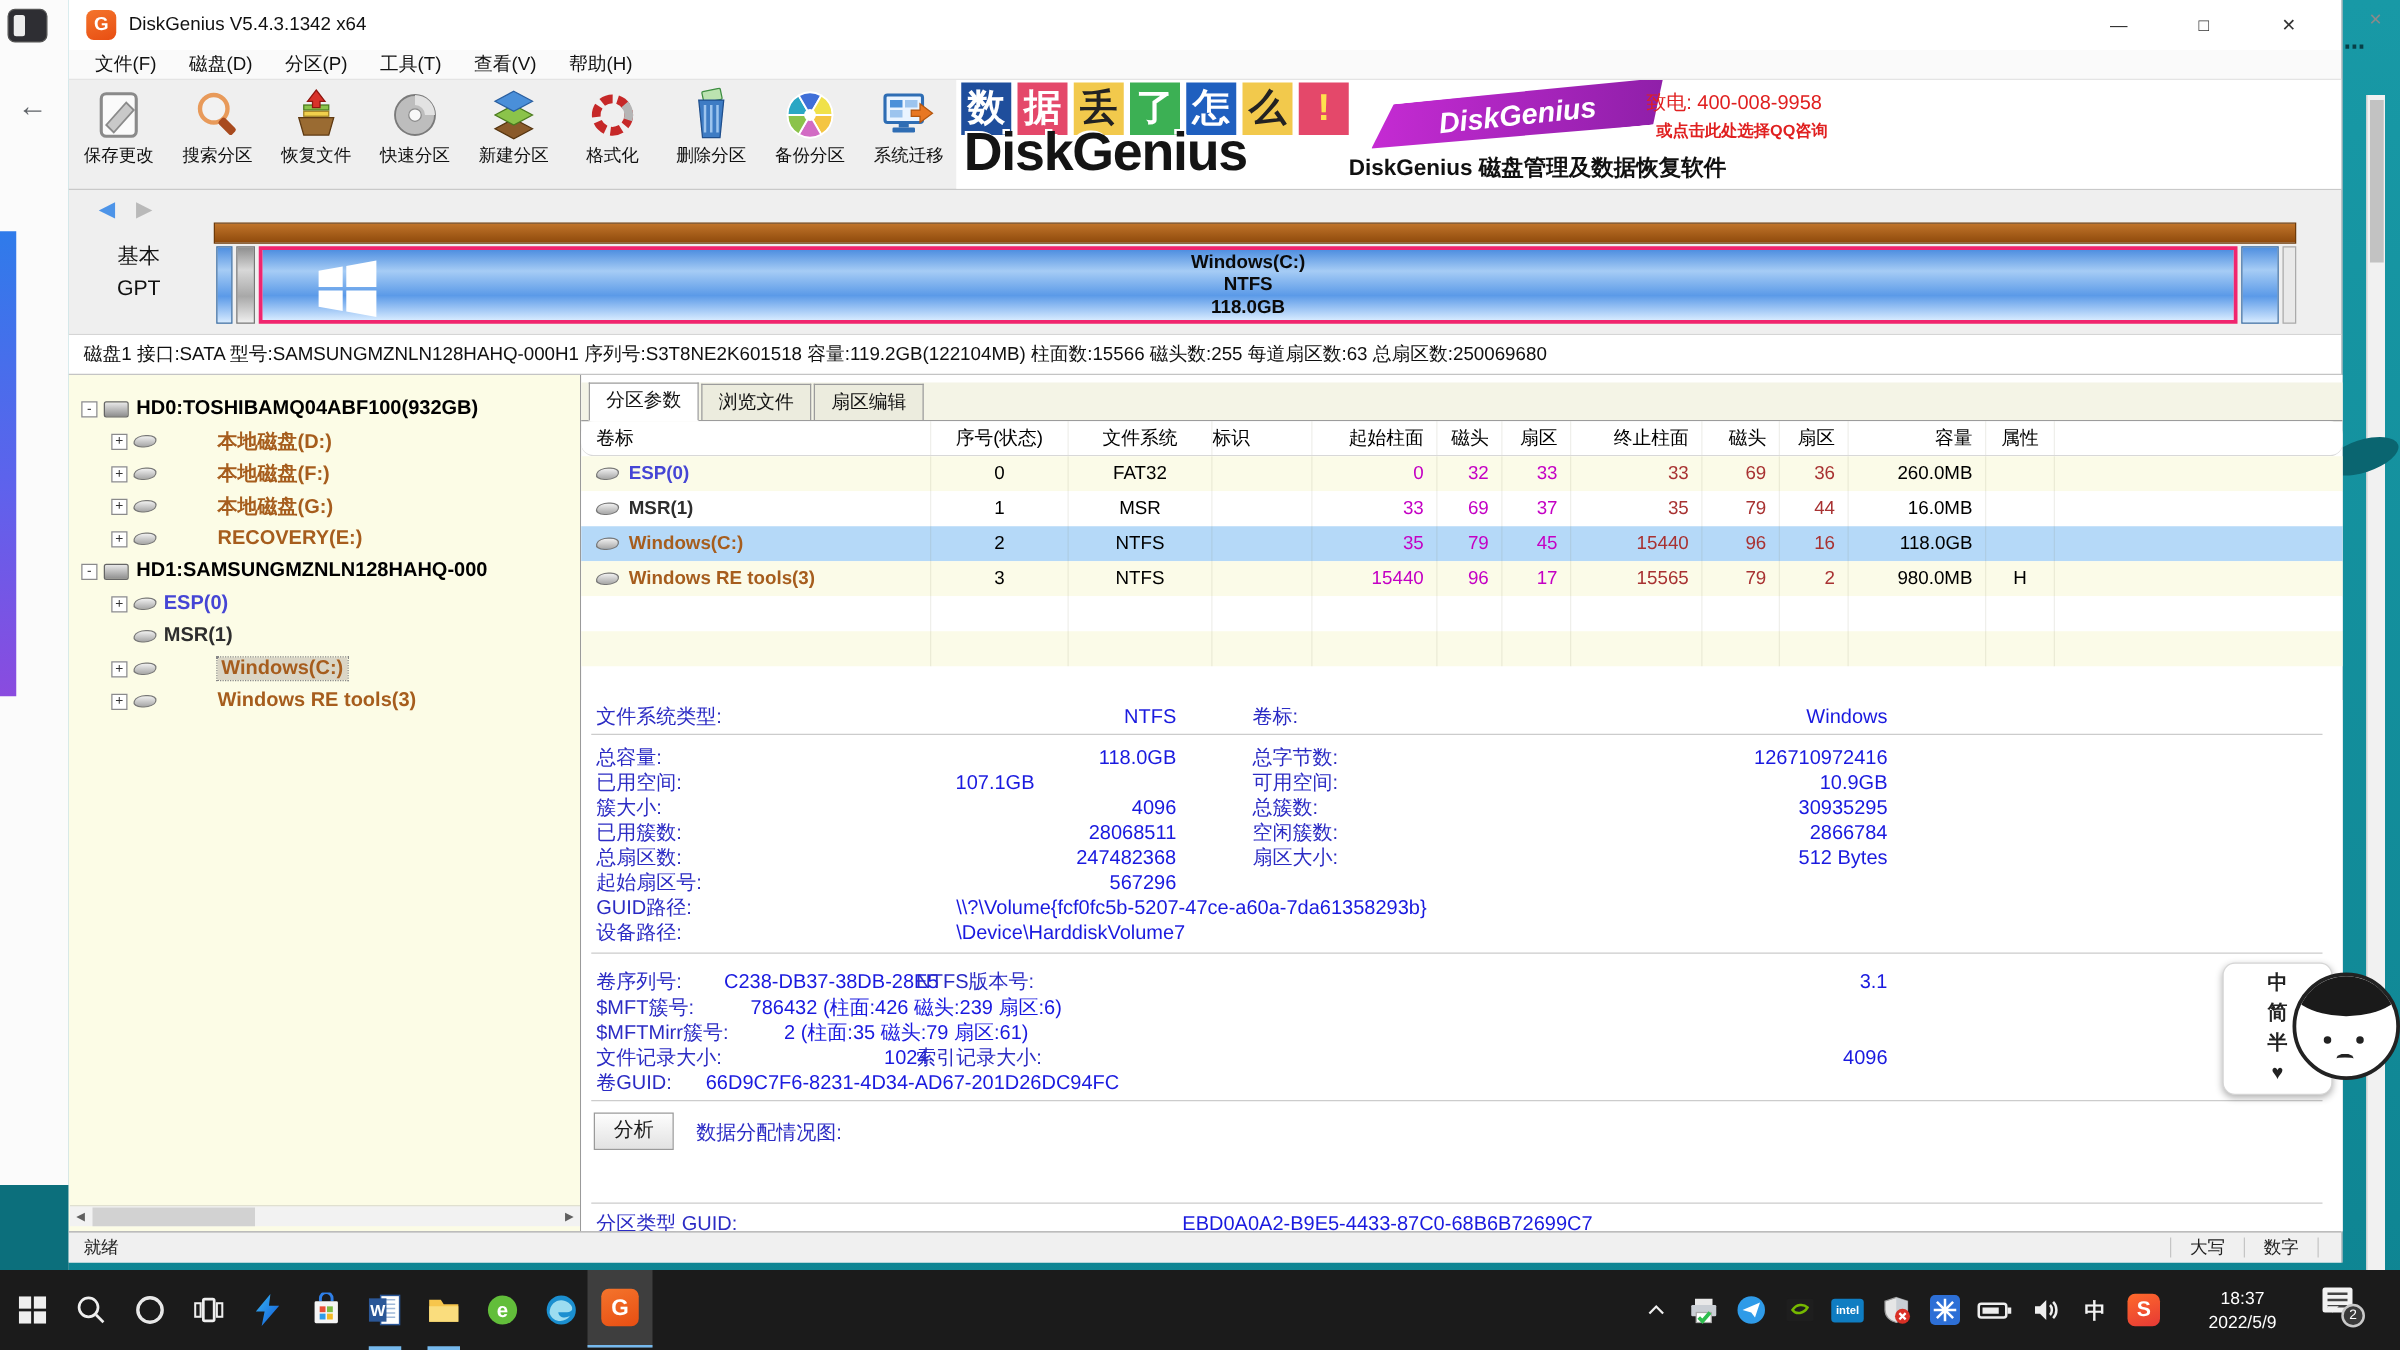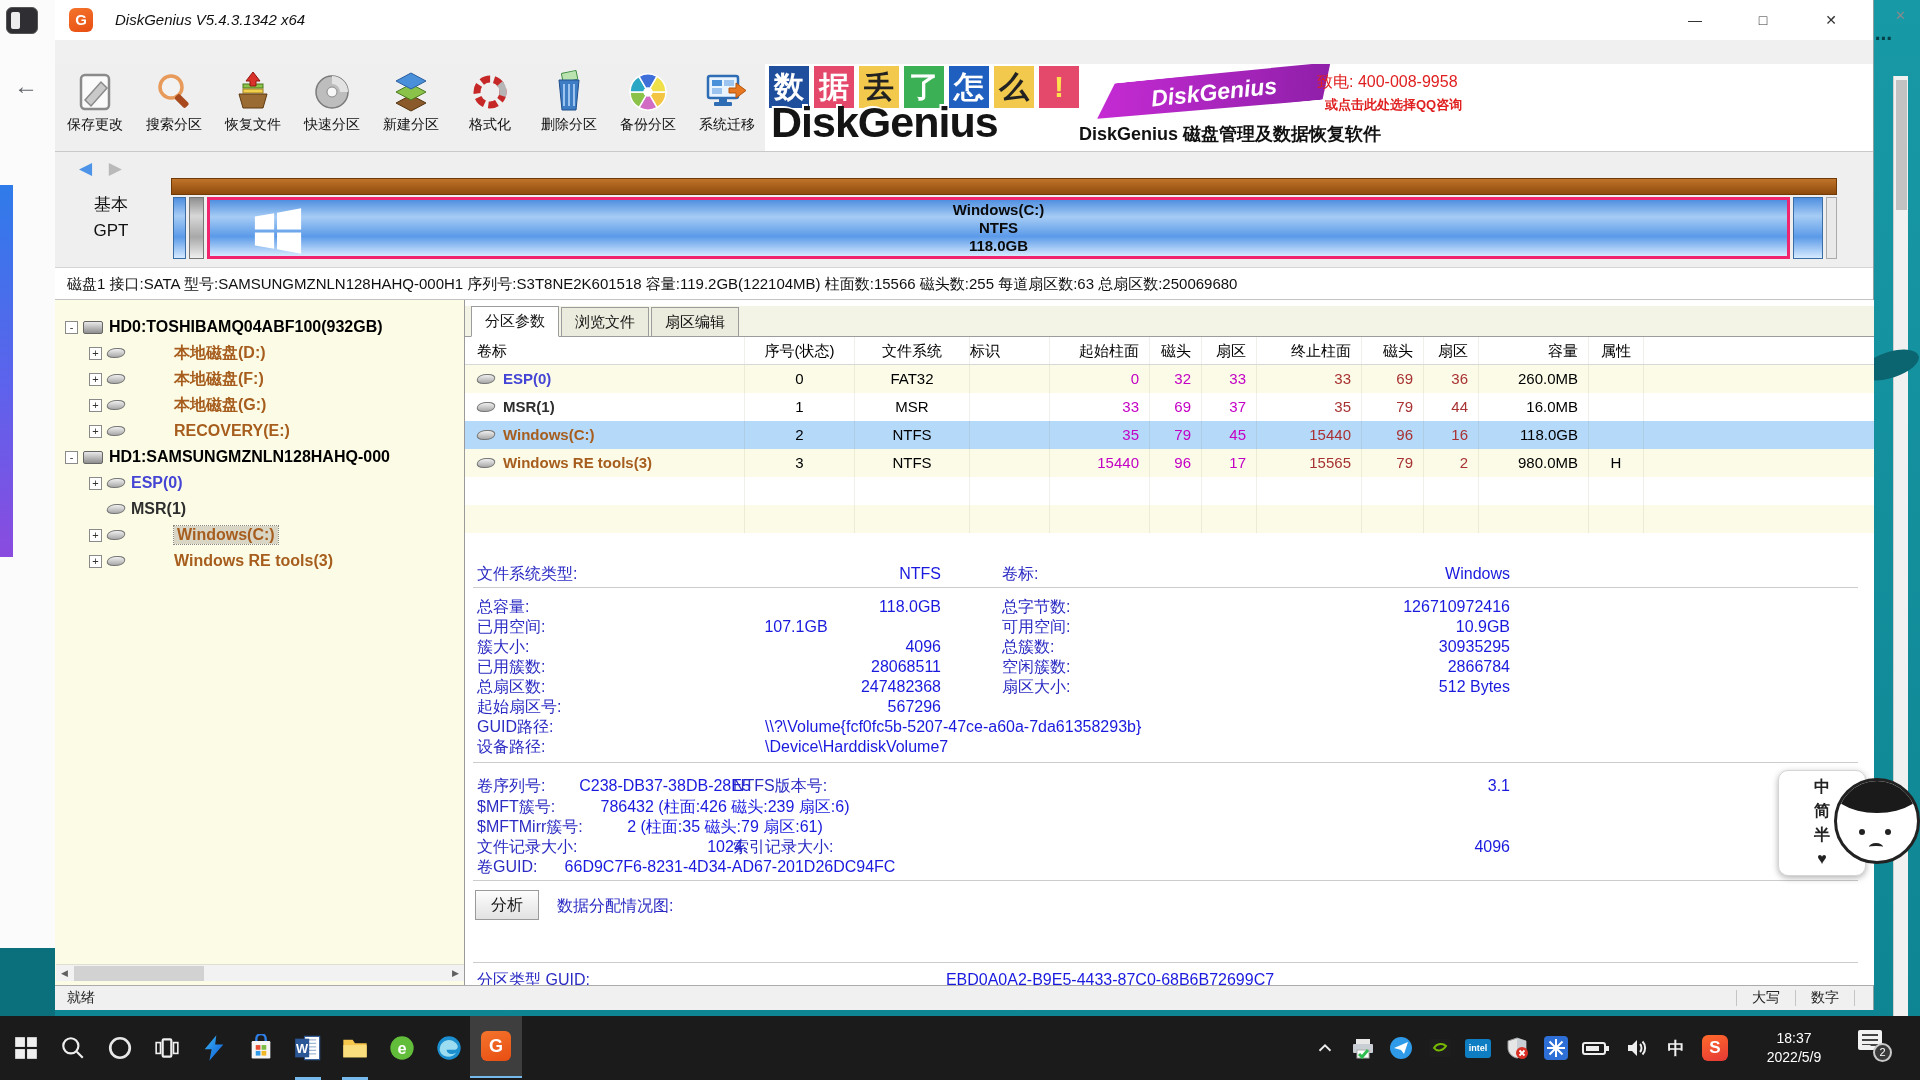"DiskGenius V5.4.3.1342 x64" .title-text { font-style: italic -> none; left: 60px -> 48px }
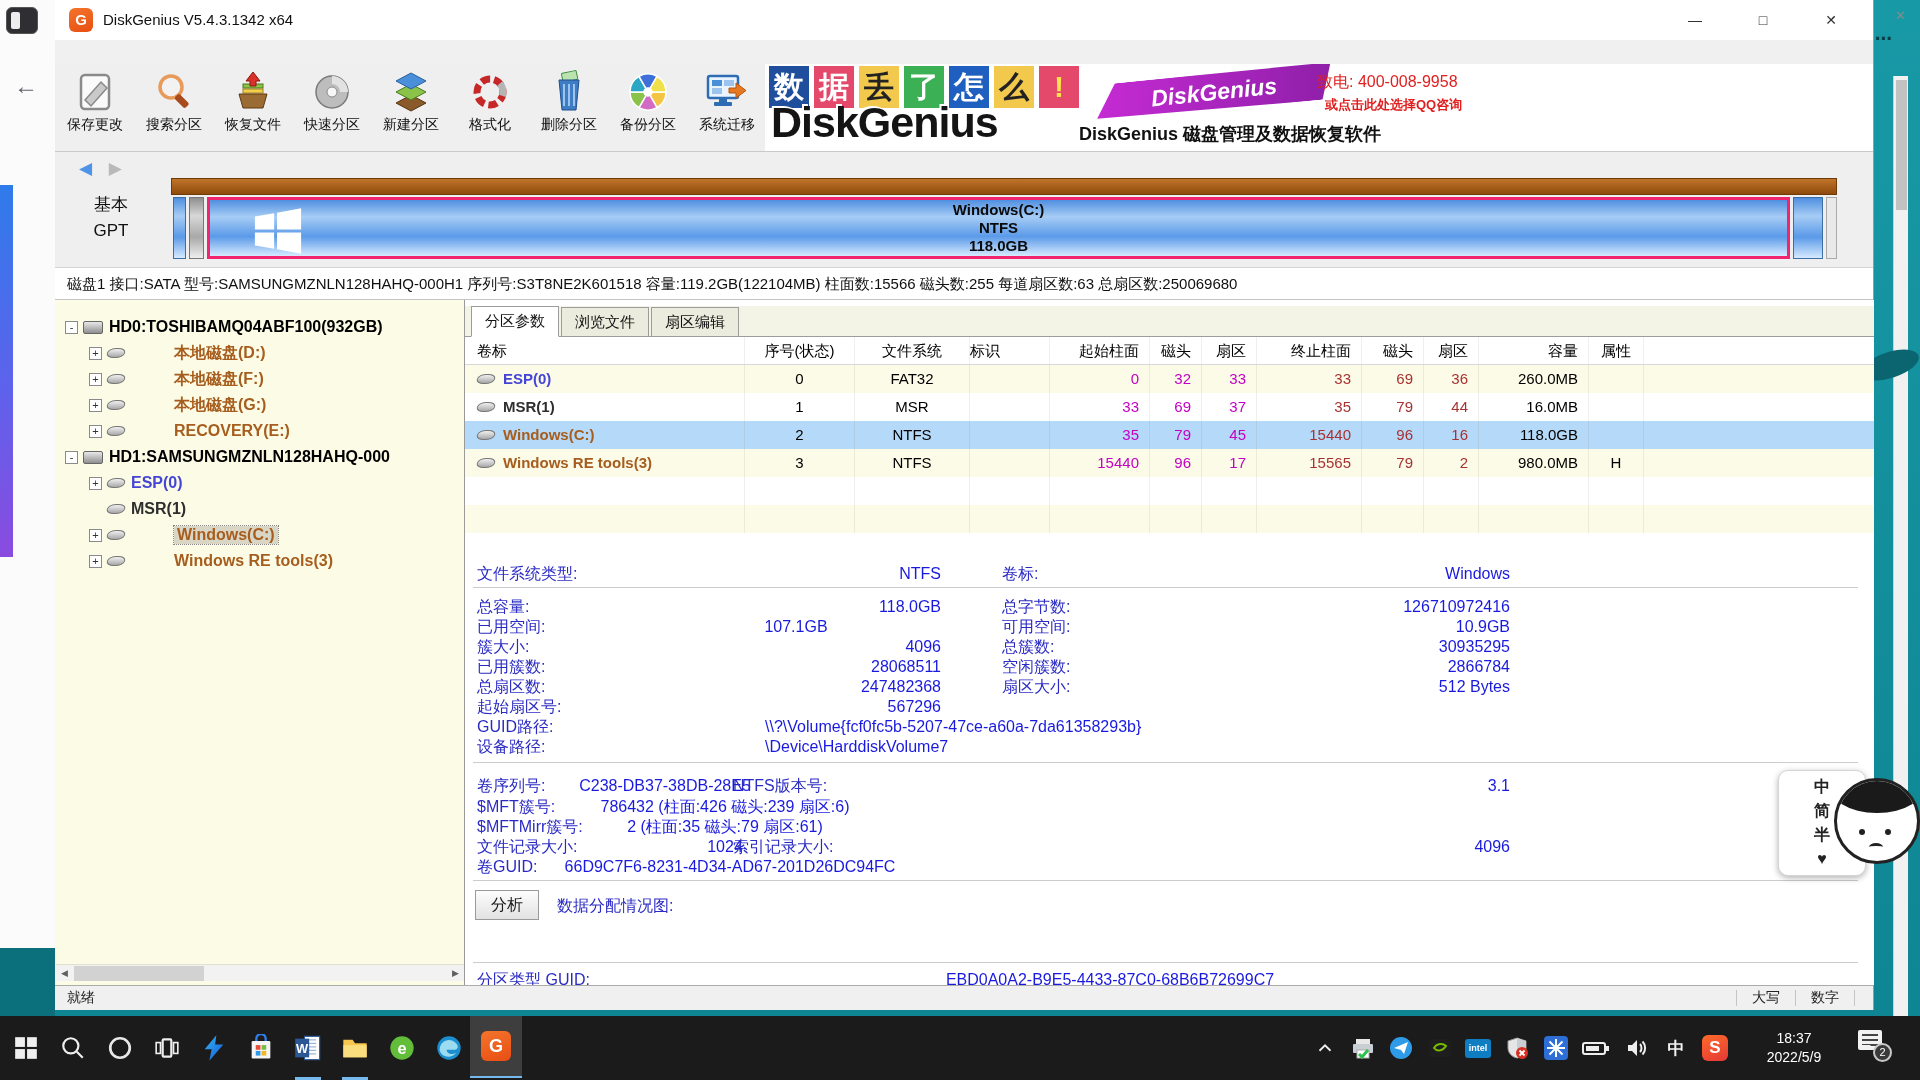"文件(F)" div.menubar { html: none -> <div> <span>文件(F)</span> <span>磁盘(D)</span> <span>分区(P)</span> <span>工具(T)</span> <span>查看(V)</span> <span>帮助(H)</span> </div> }
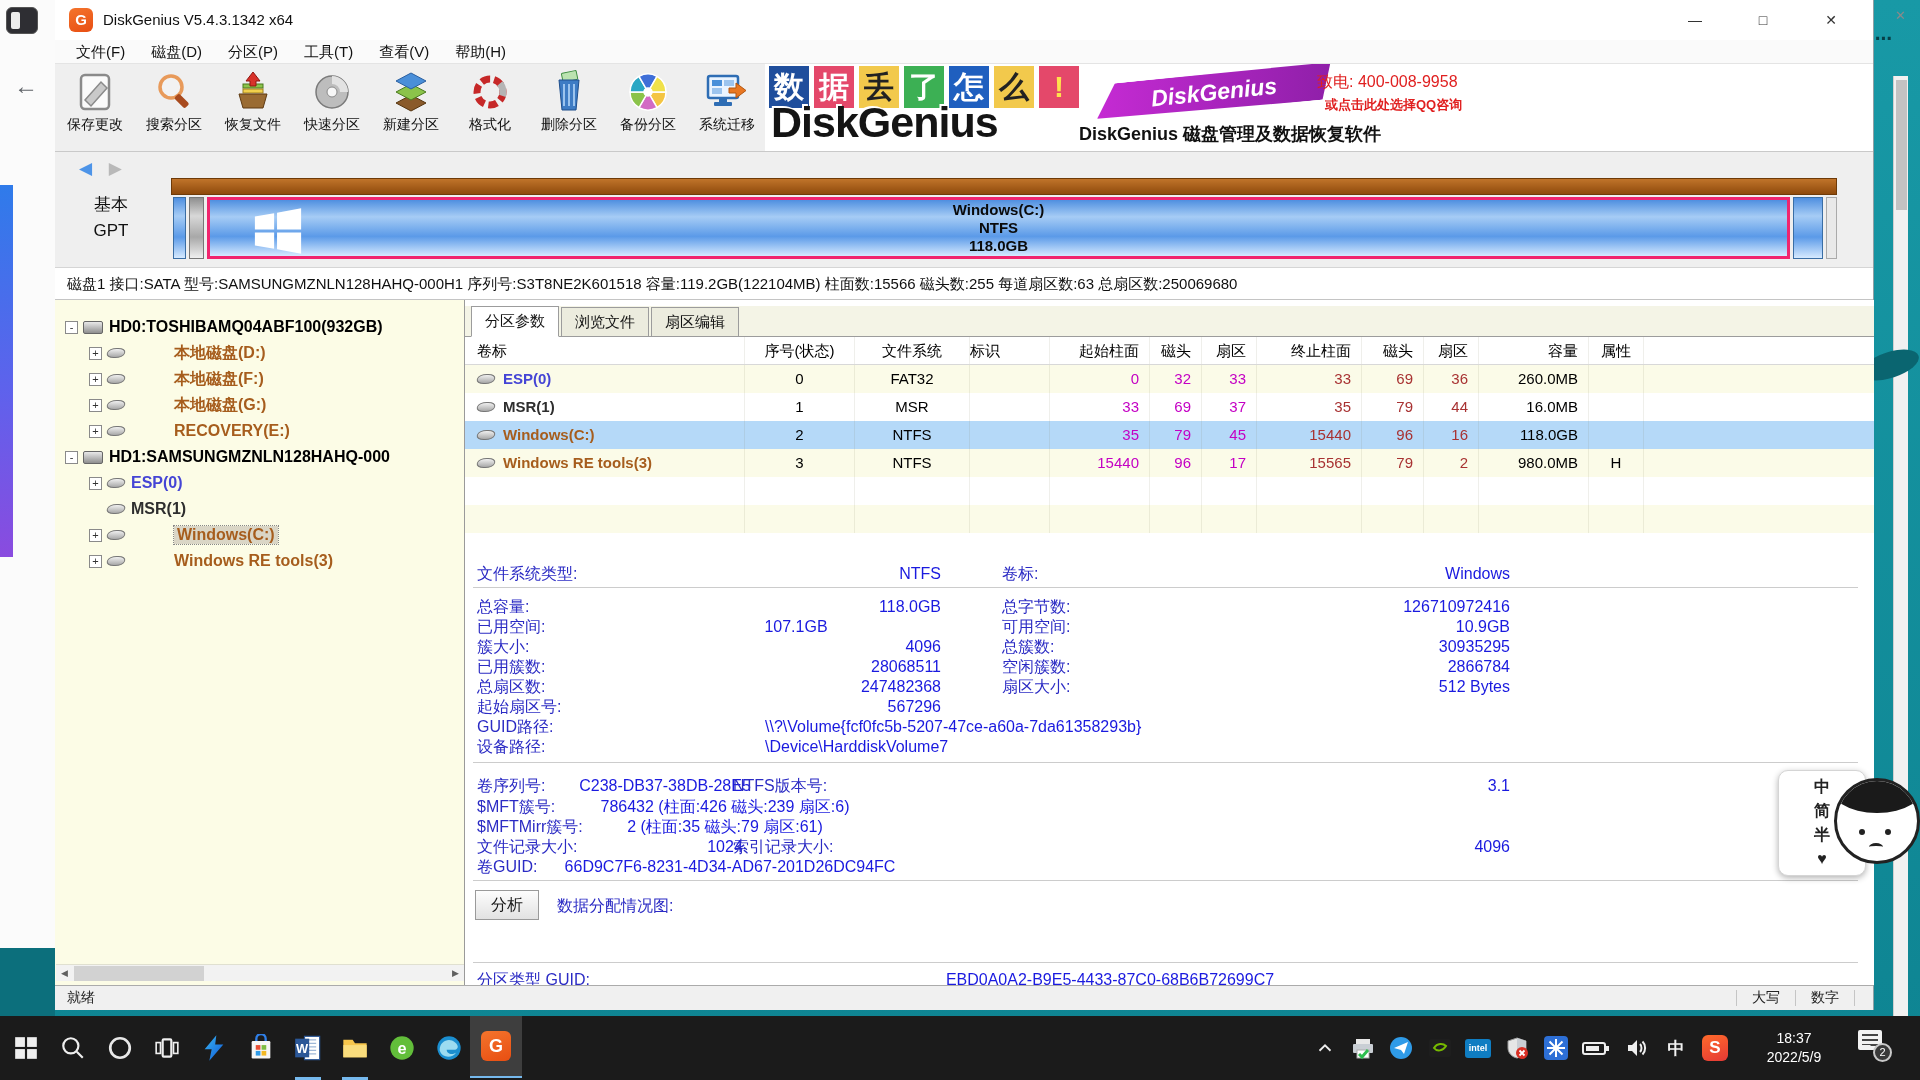"卷标" .thead { border-radius: none -> 10px }
